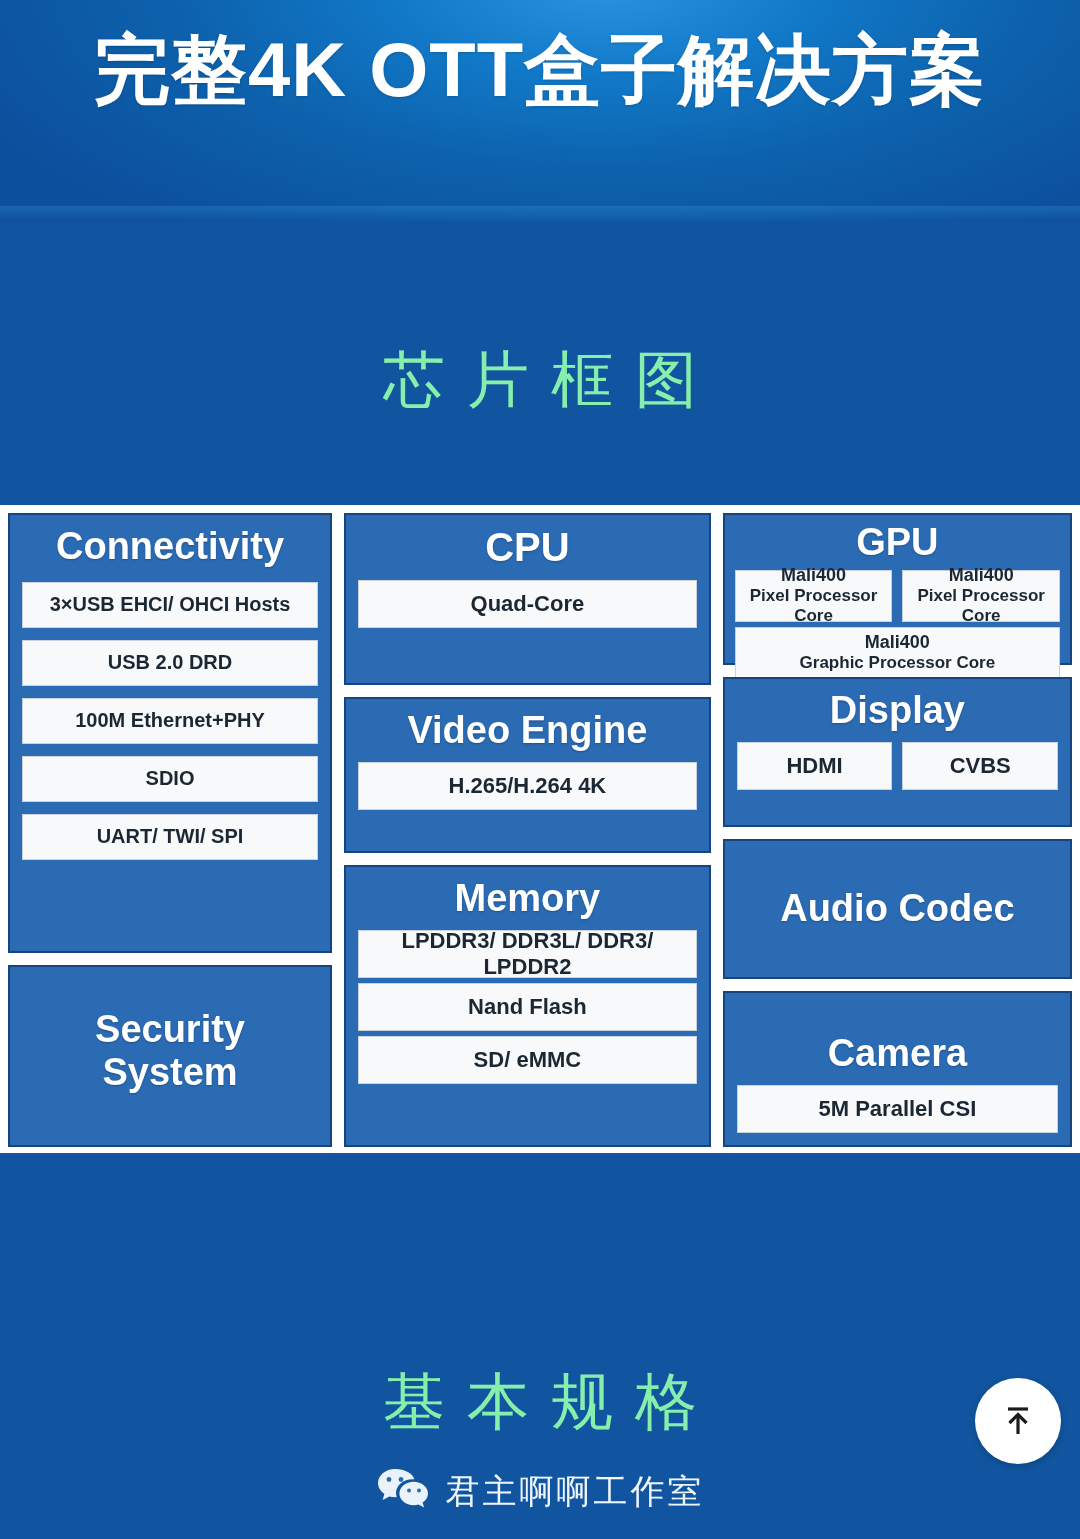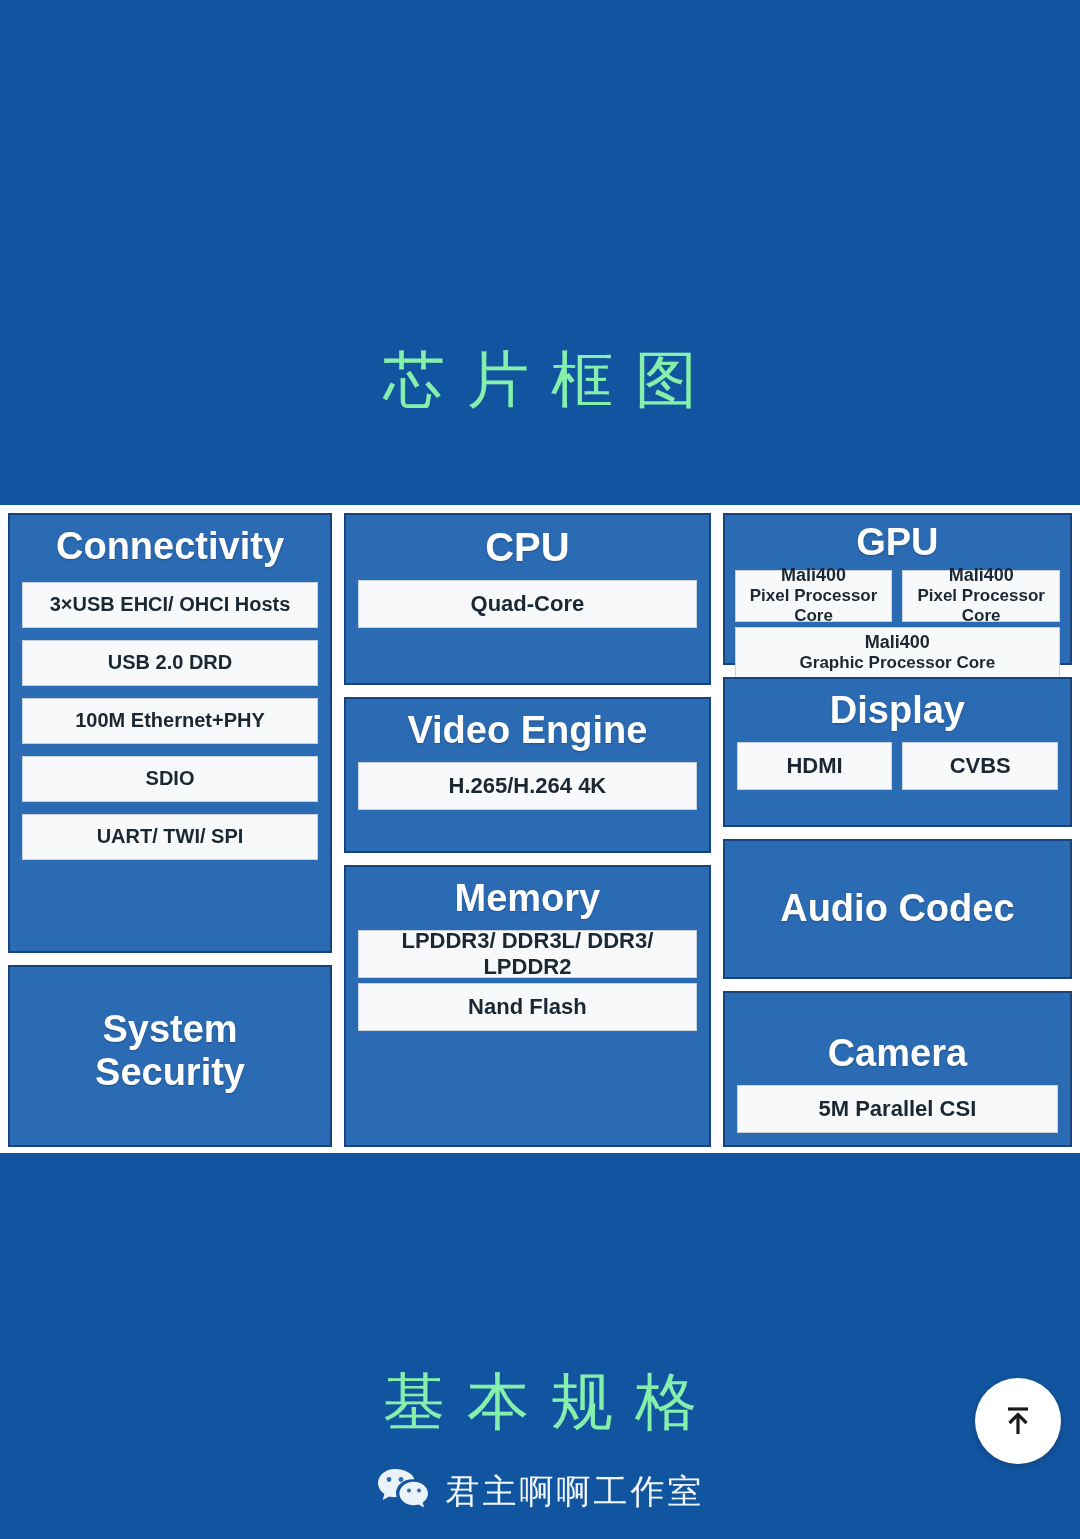"完整4K OTT盒子解决方案" div.hero { html: none -> <div> <div>完整4K OTT盒子解决方案</div> </div> }
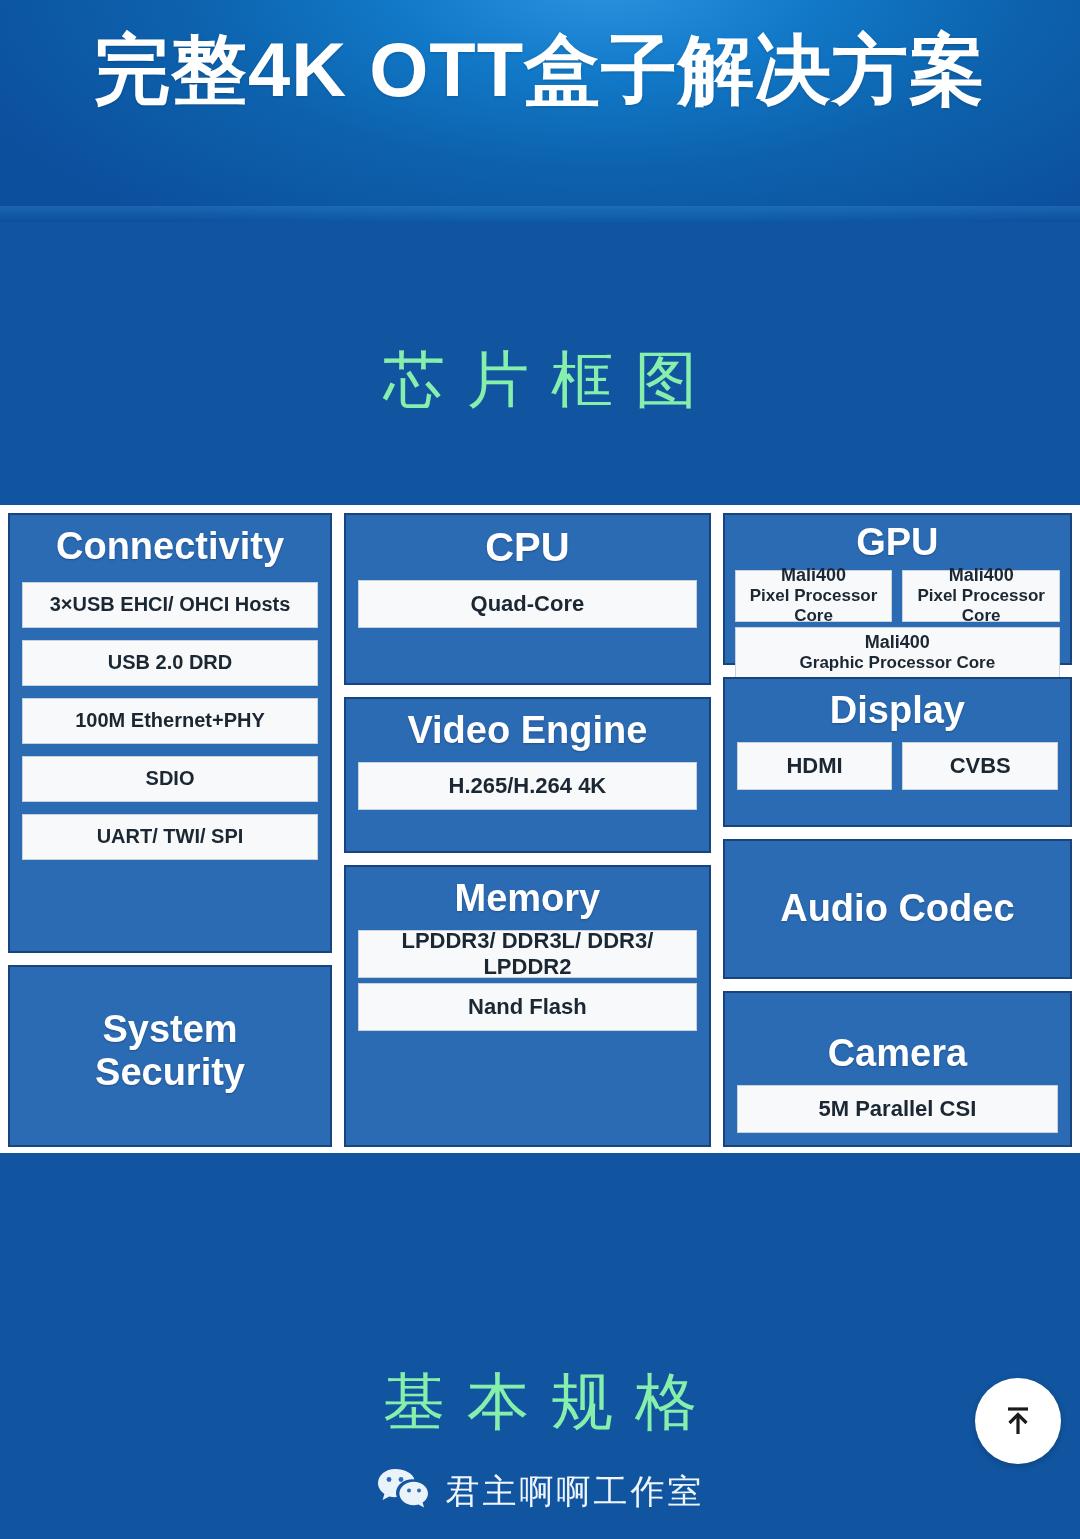"System" div { order: before "Security" -> after "Security" }
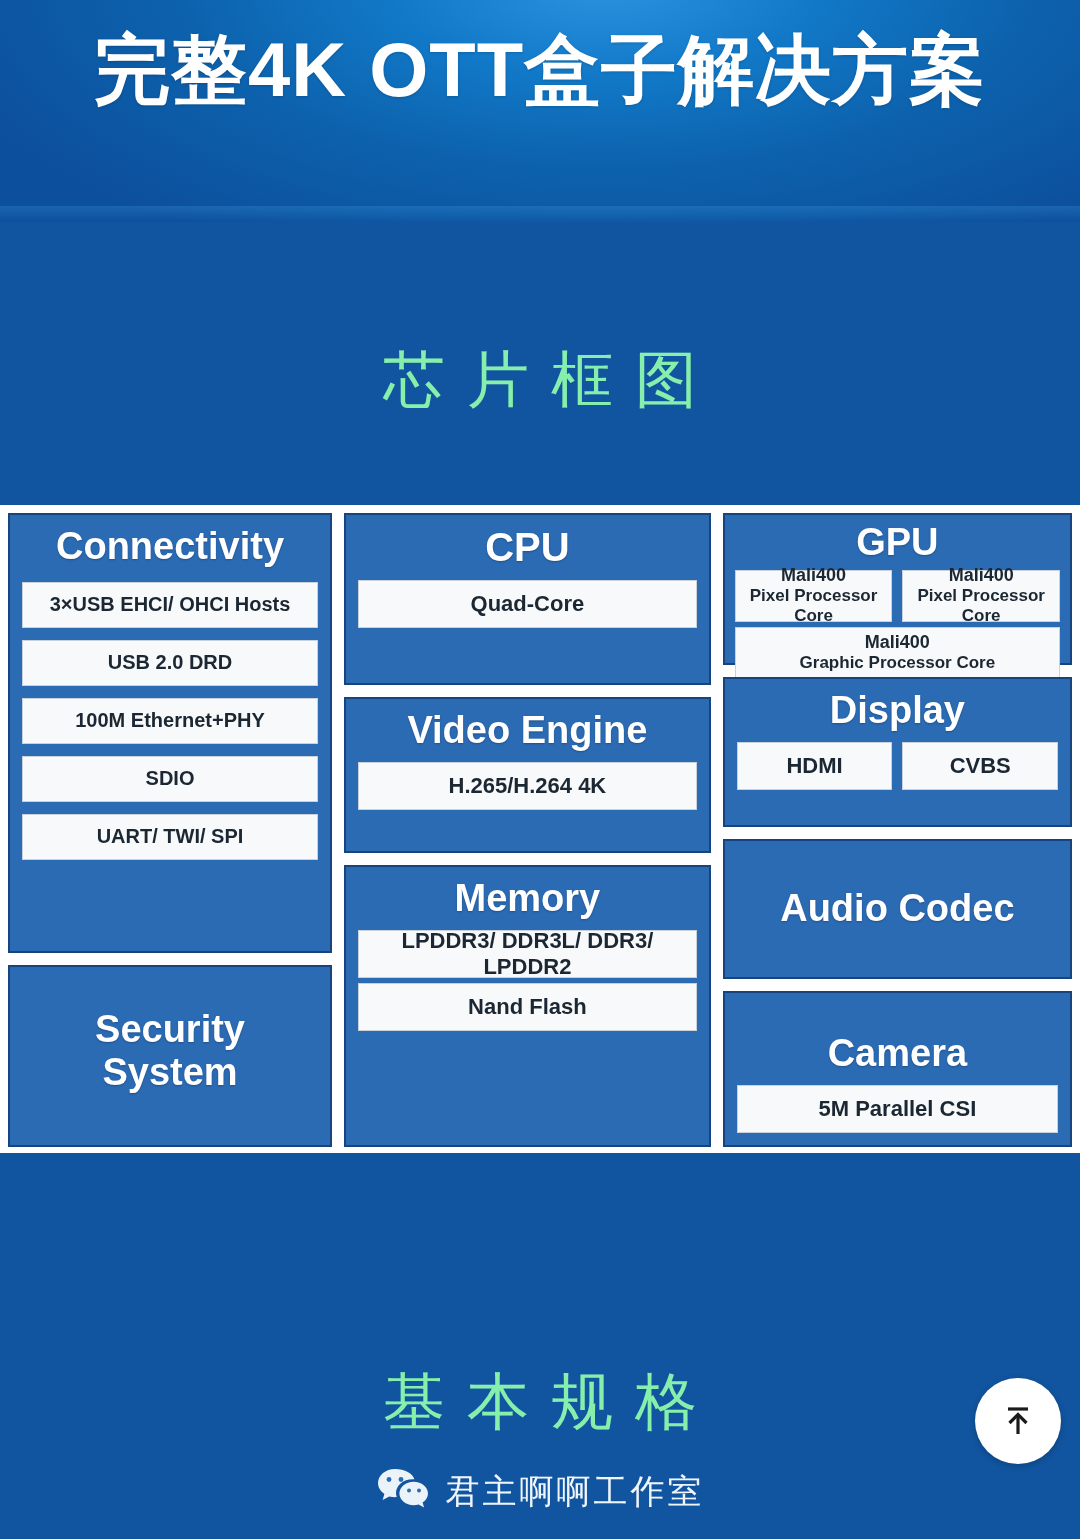"SD/ eMMC" div.item { html: none -> <div>SD/ eMMC</div> }
